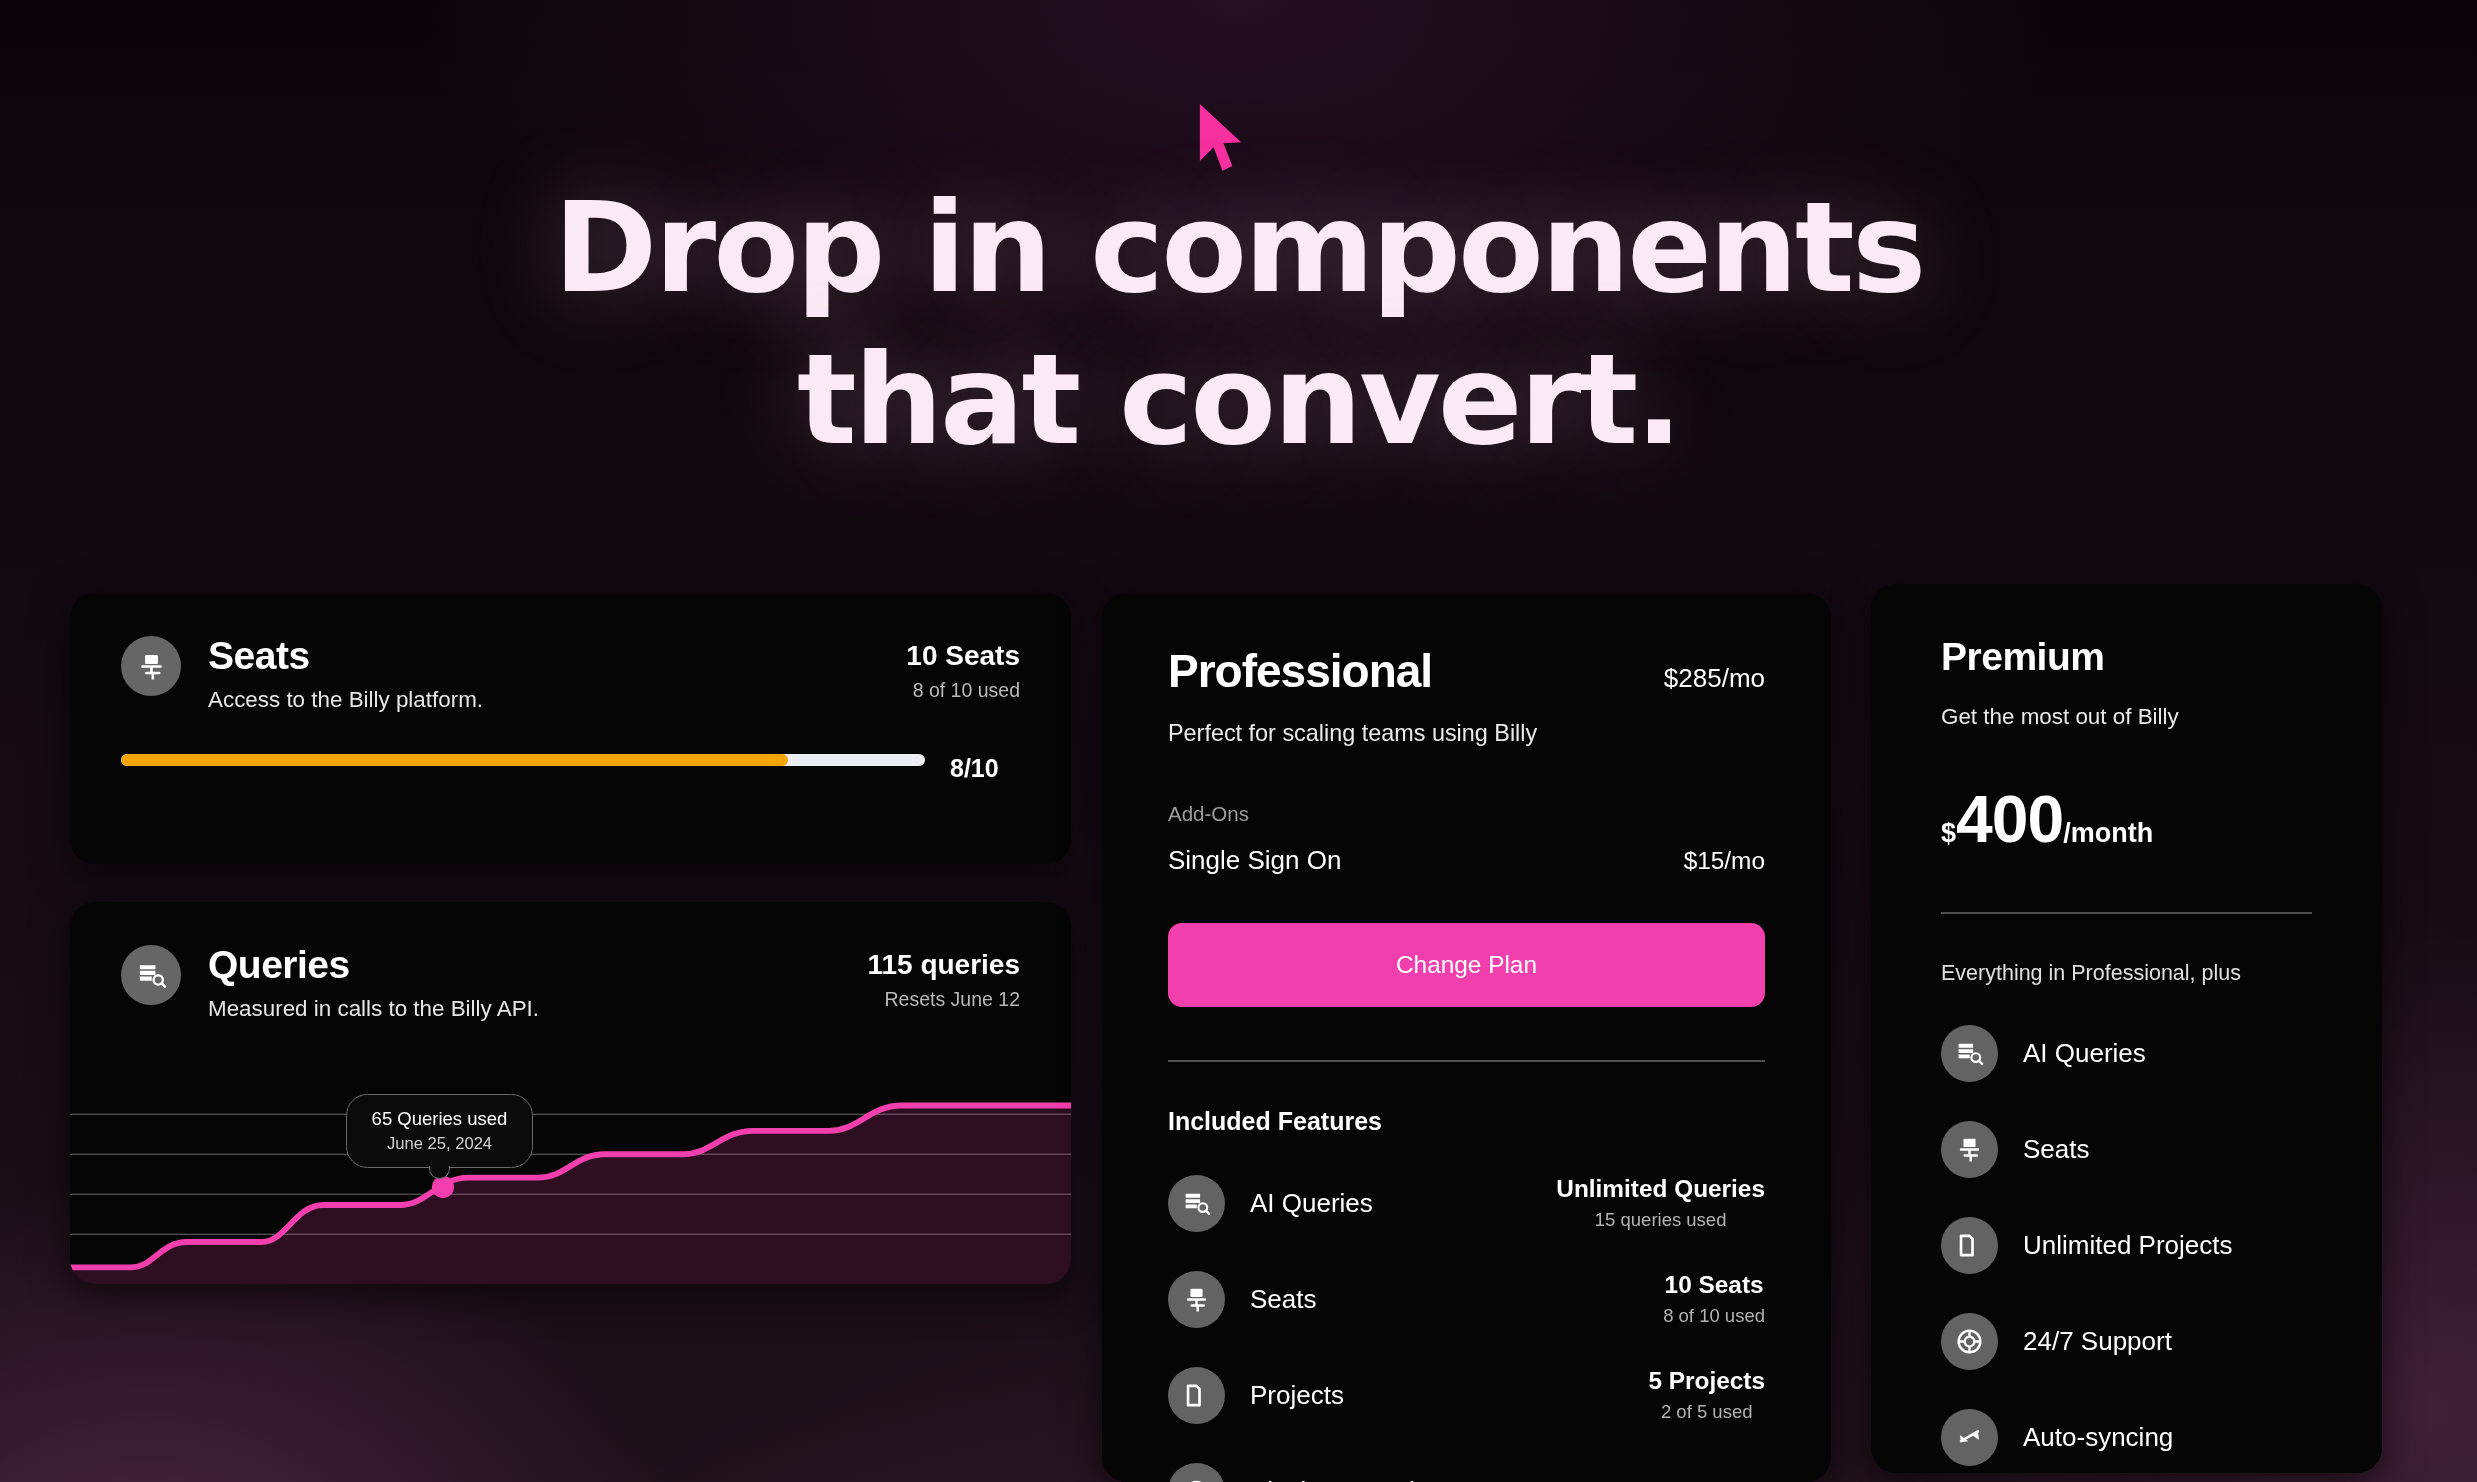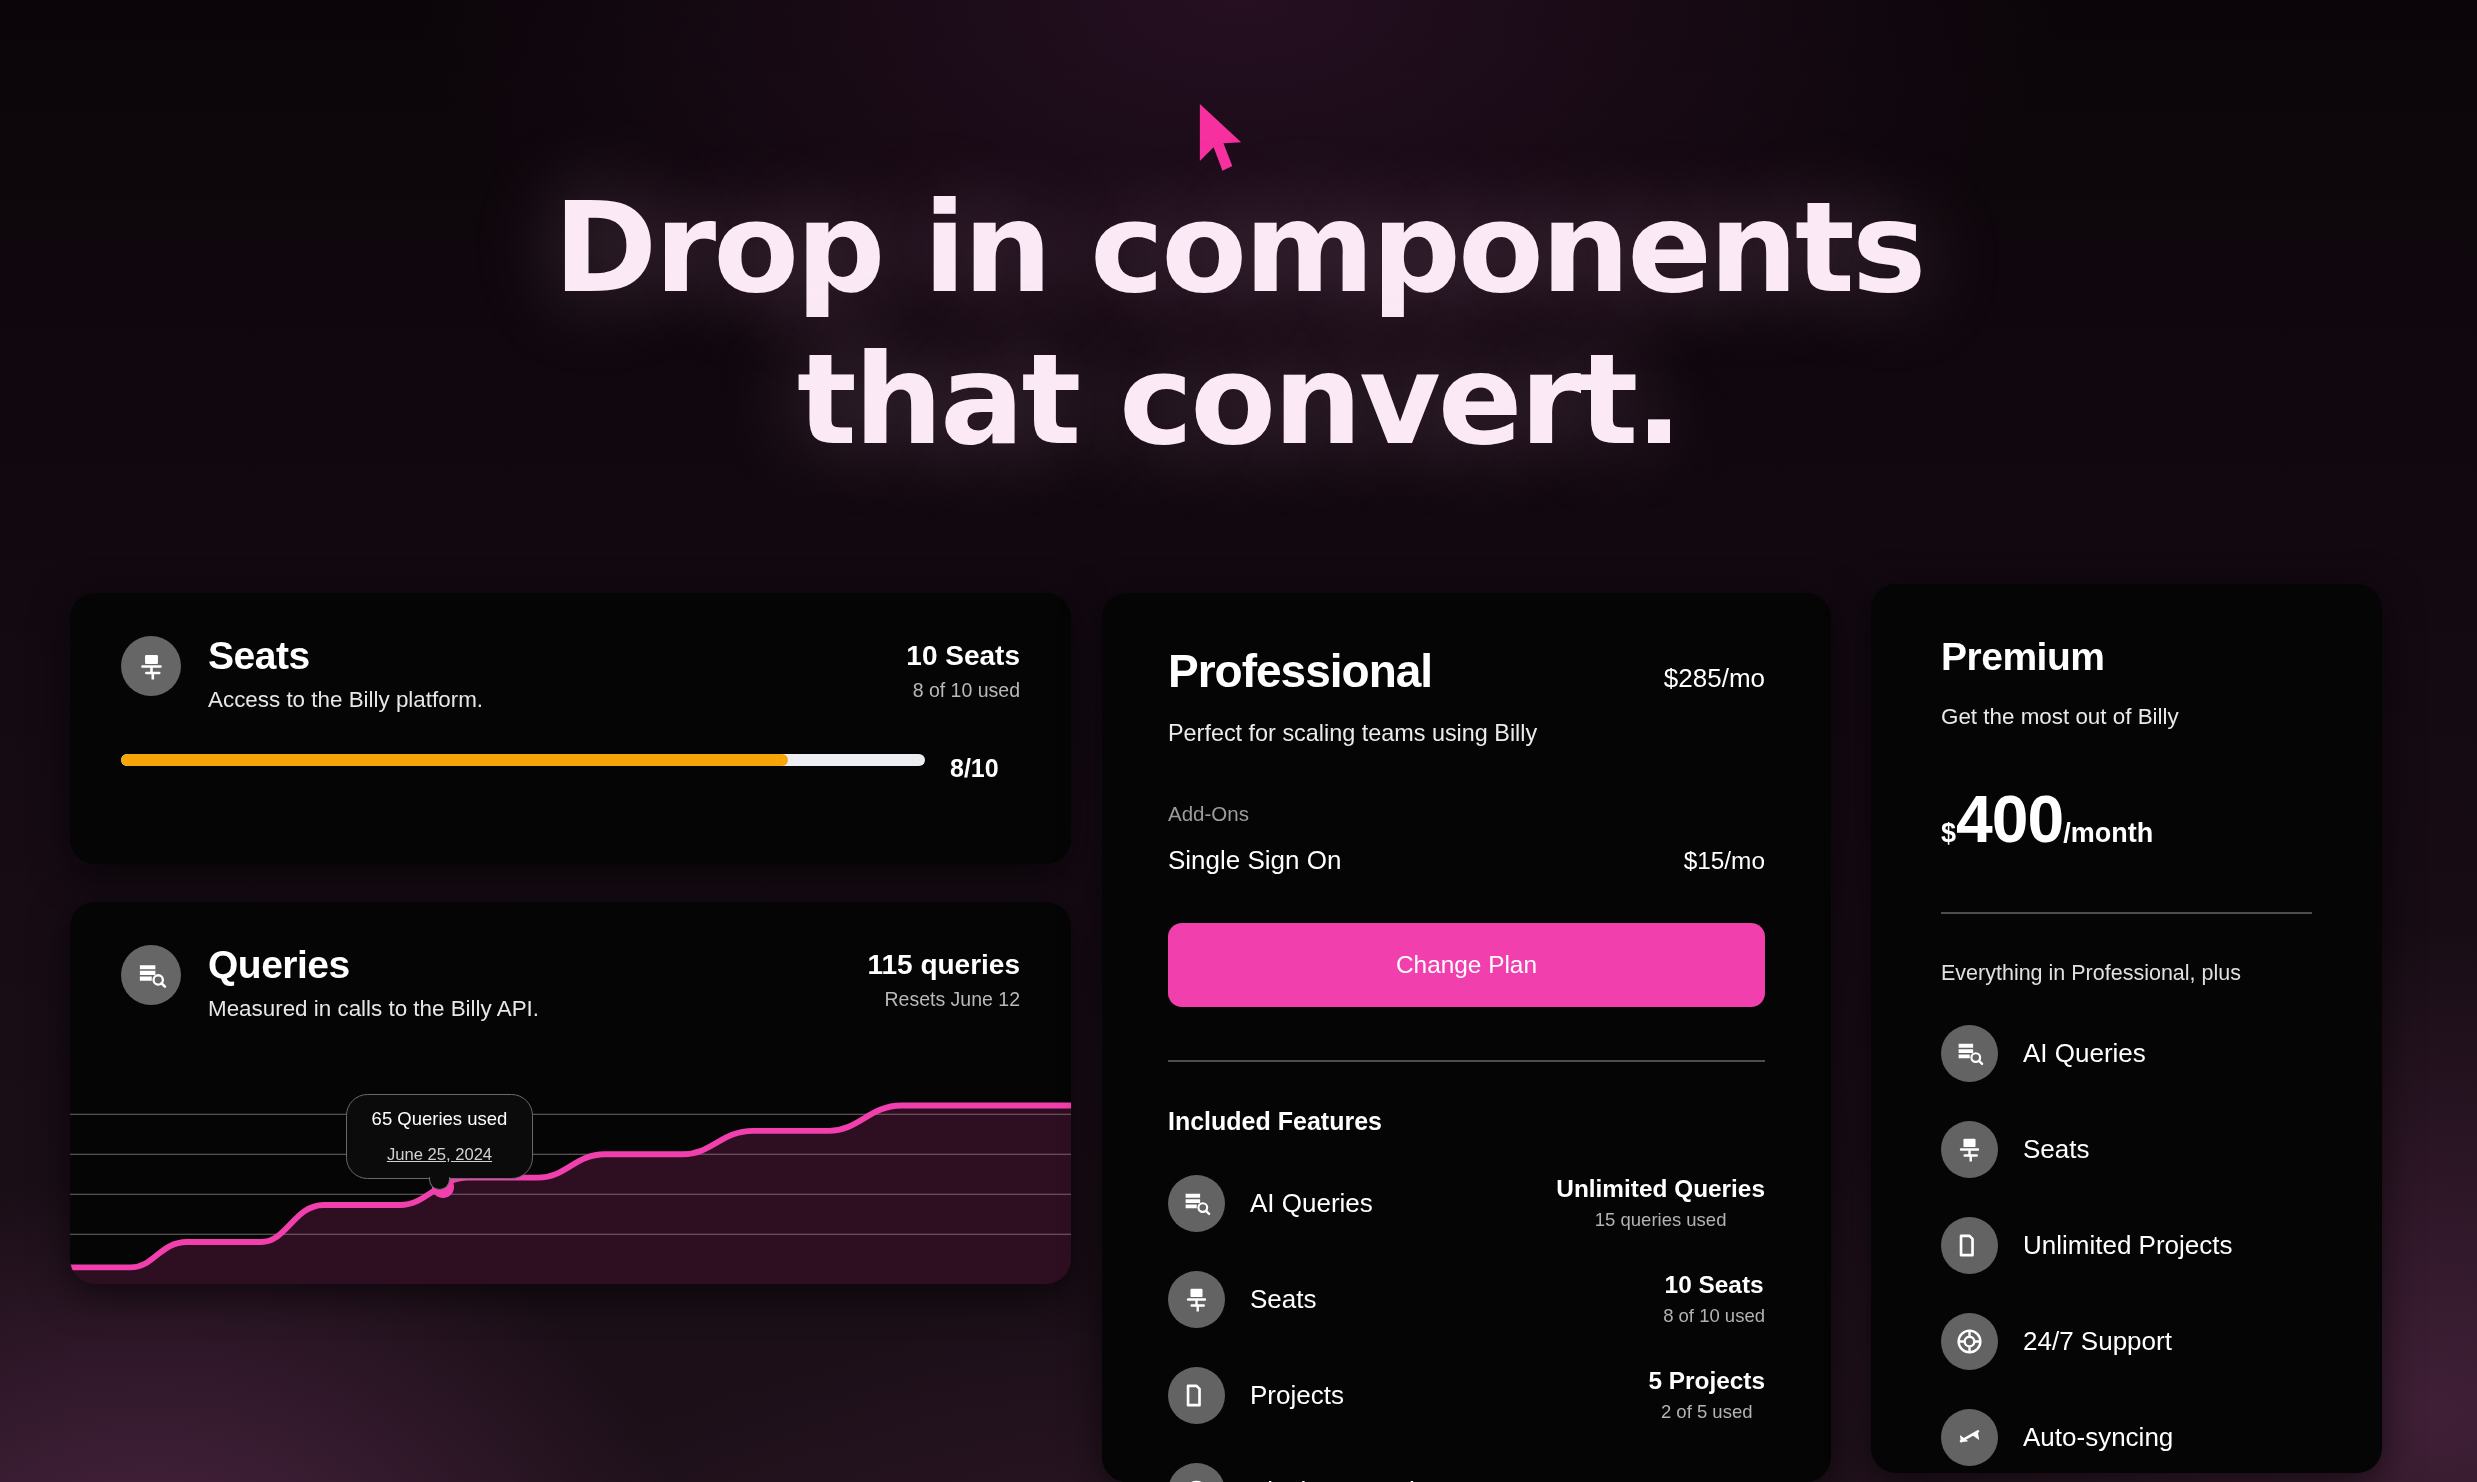"June 25, 2024" .tooltip .t2 { margin-top: 15px -> 4px; text-decoration: underline -> none }
